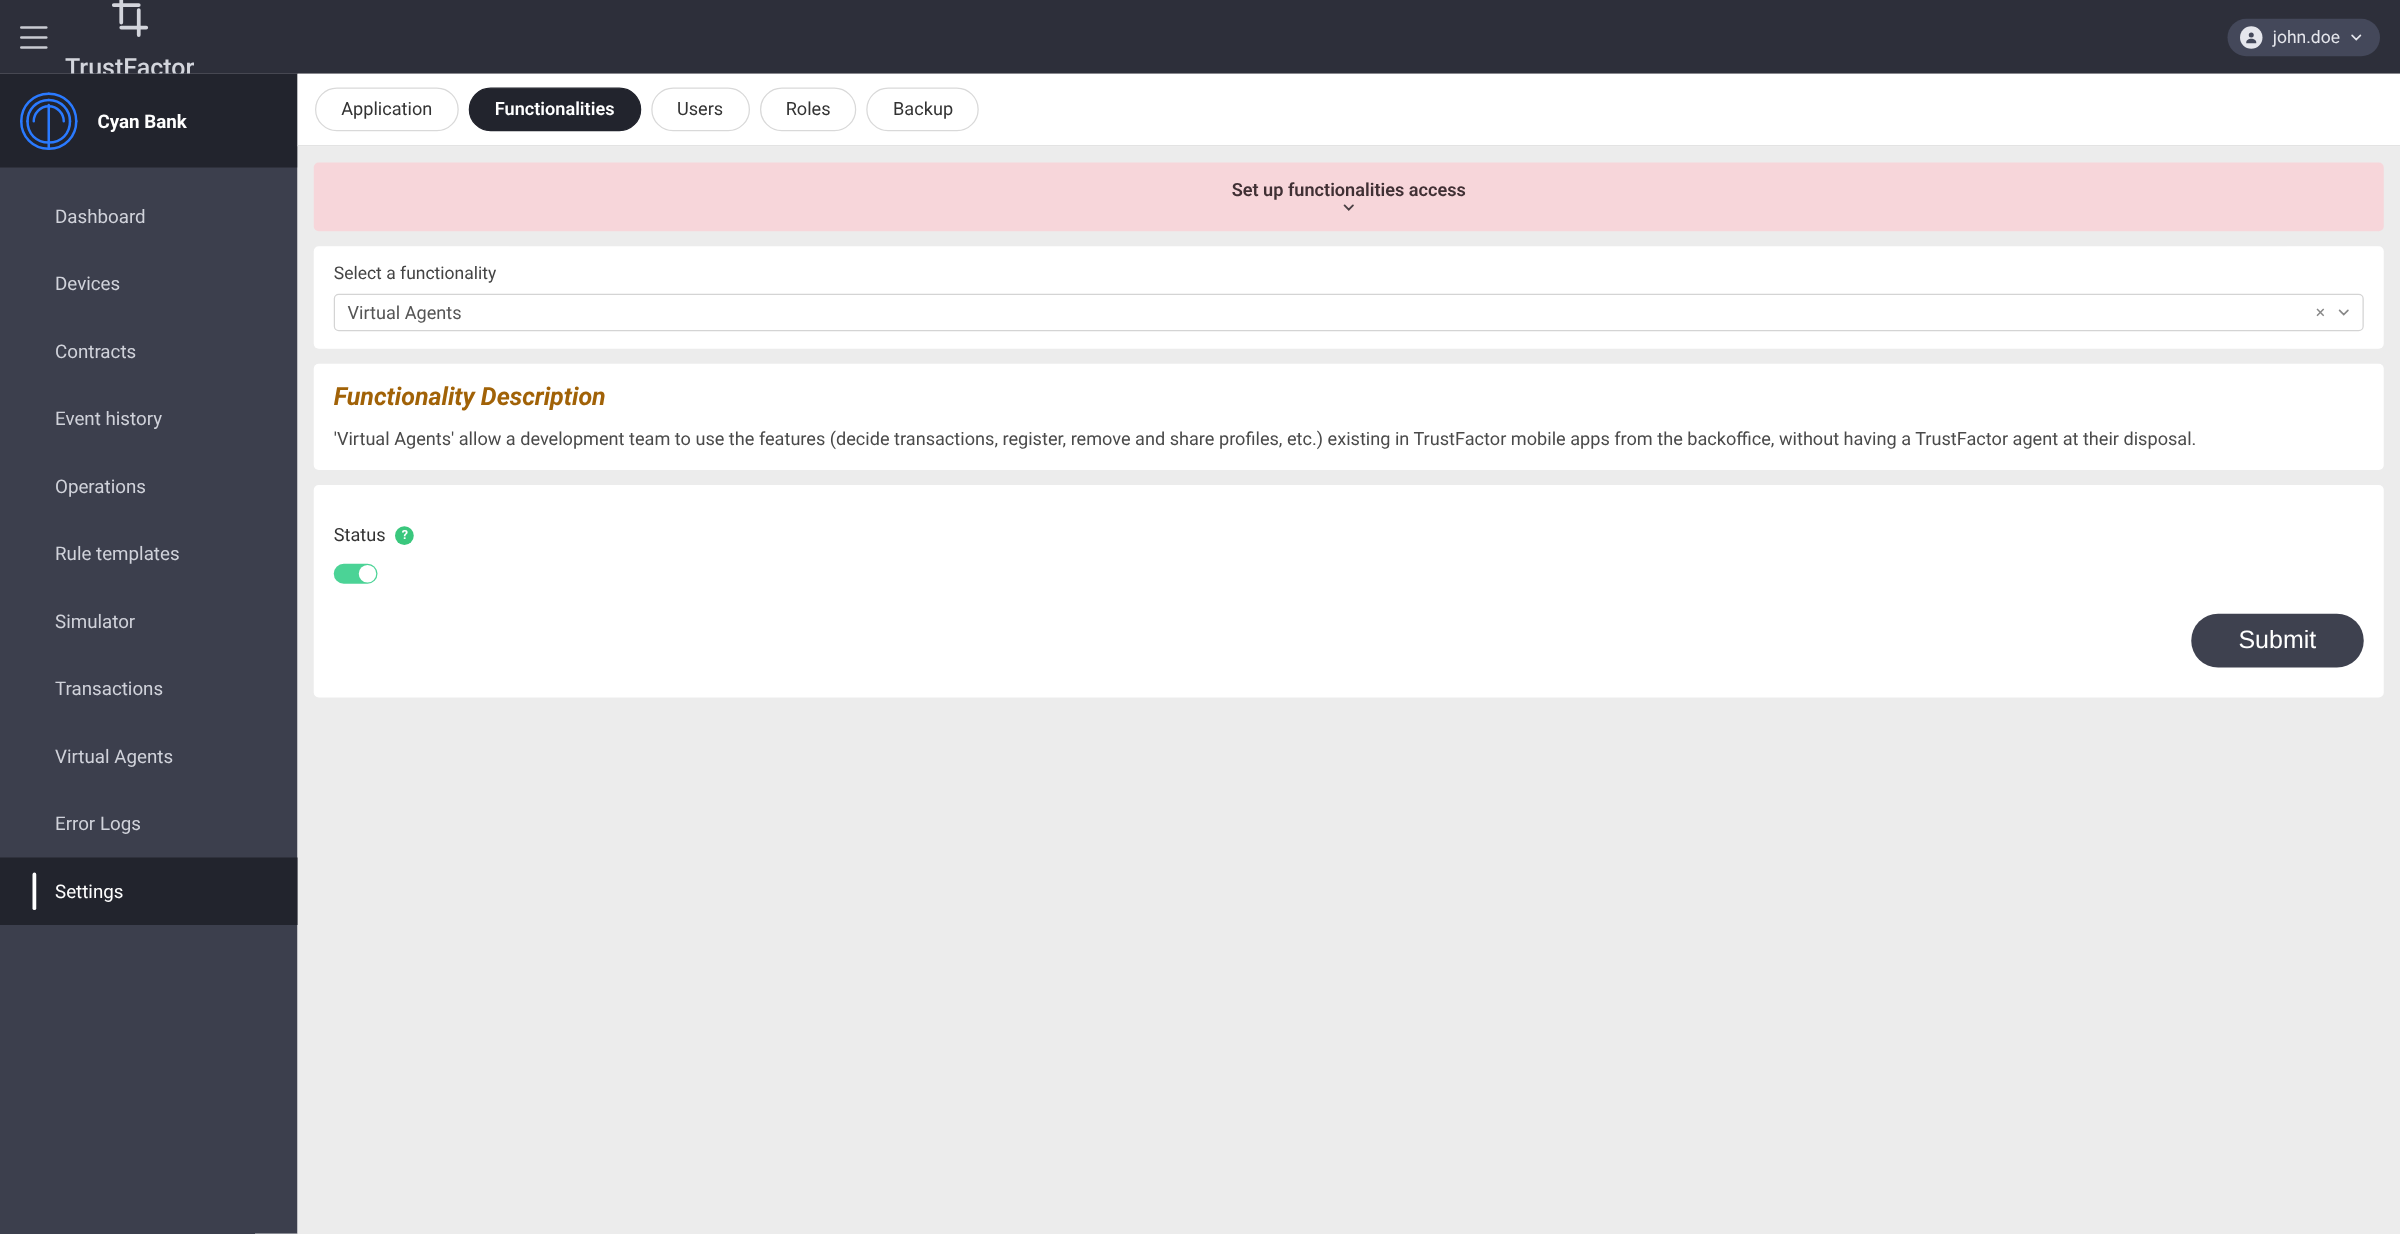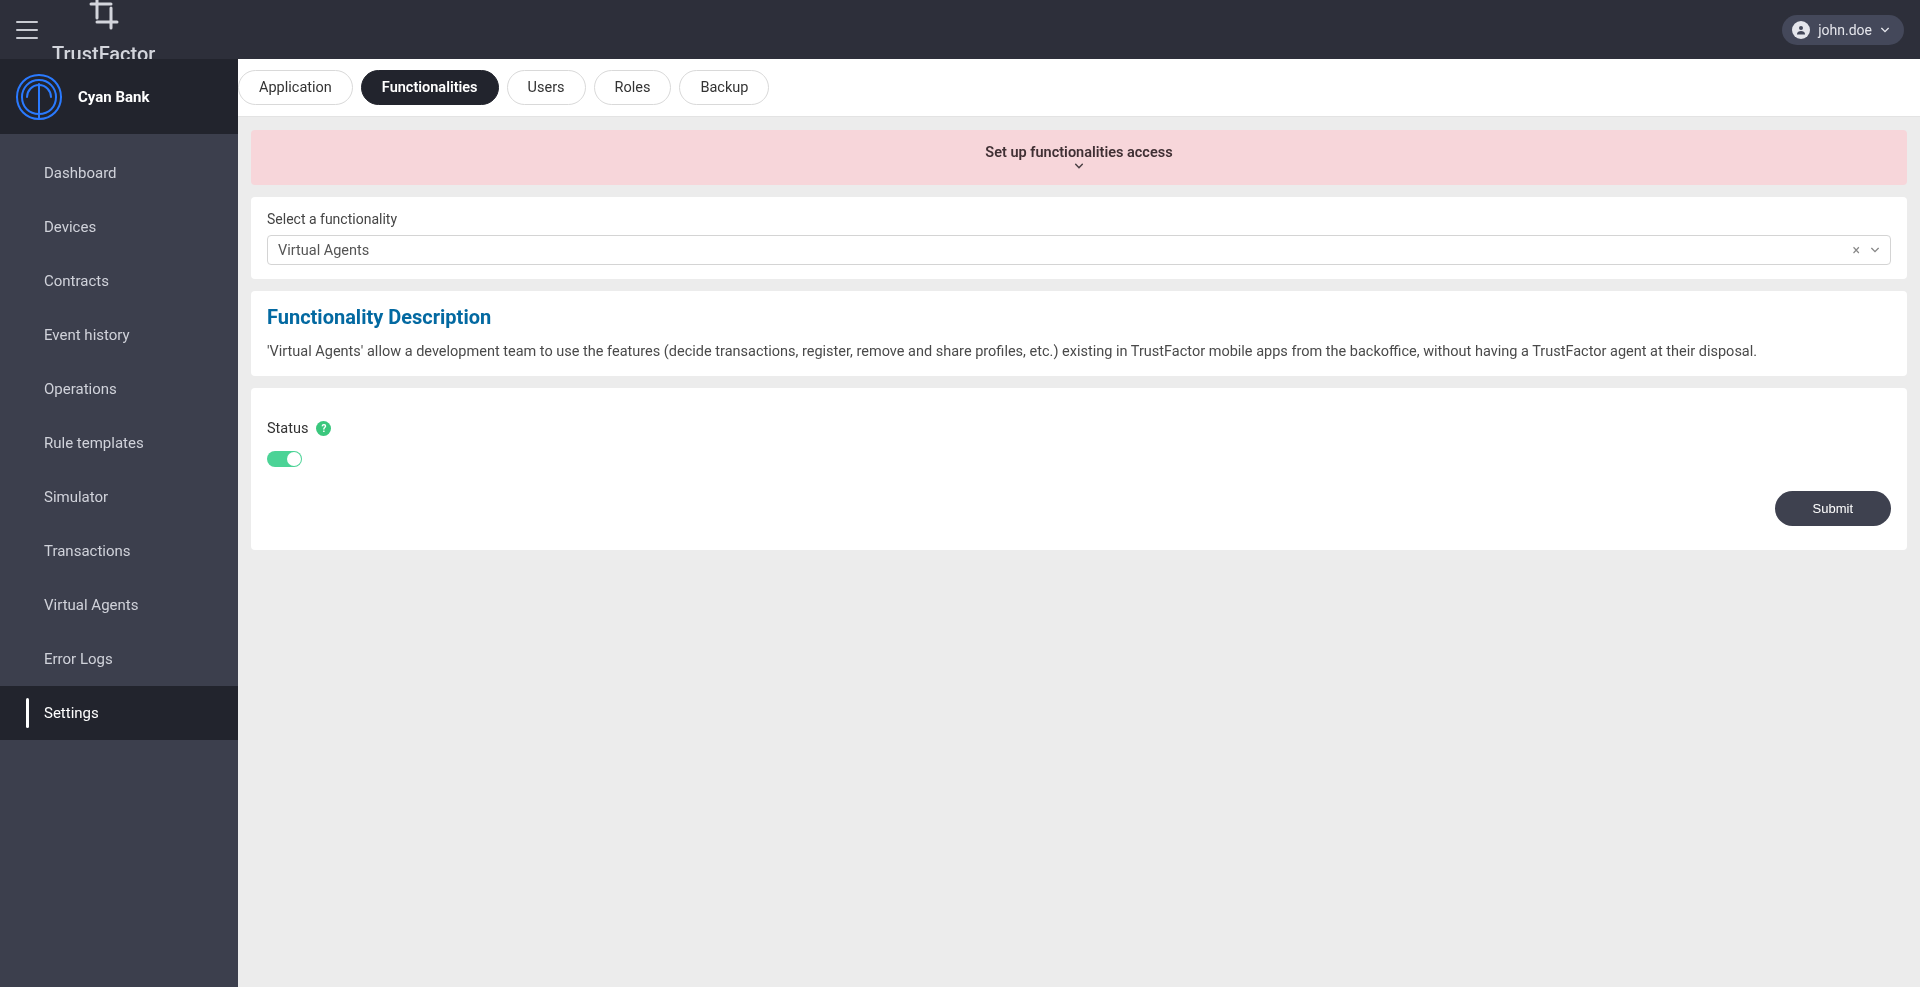"Application Functionalities Users Roles" .tabbar { padding: 11px 0 -> 11px 14px }
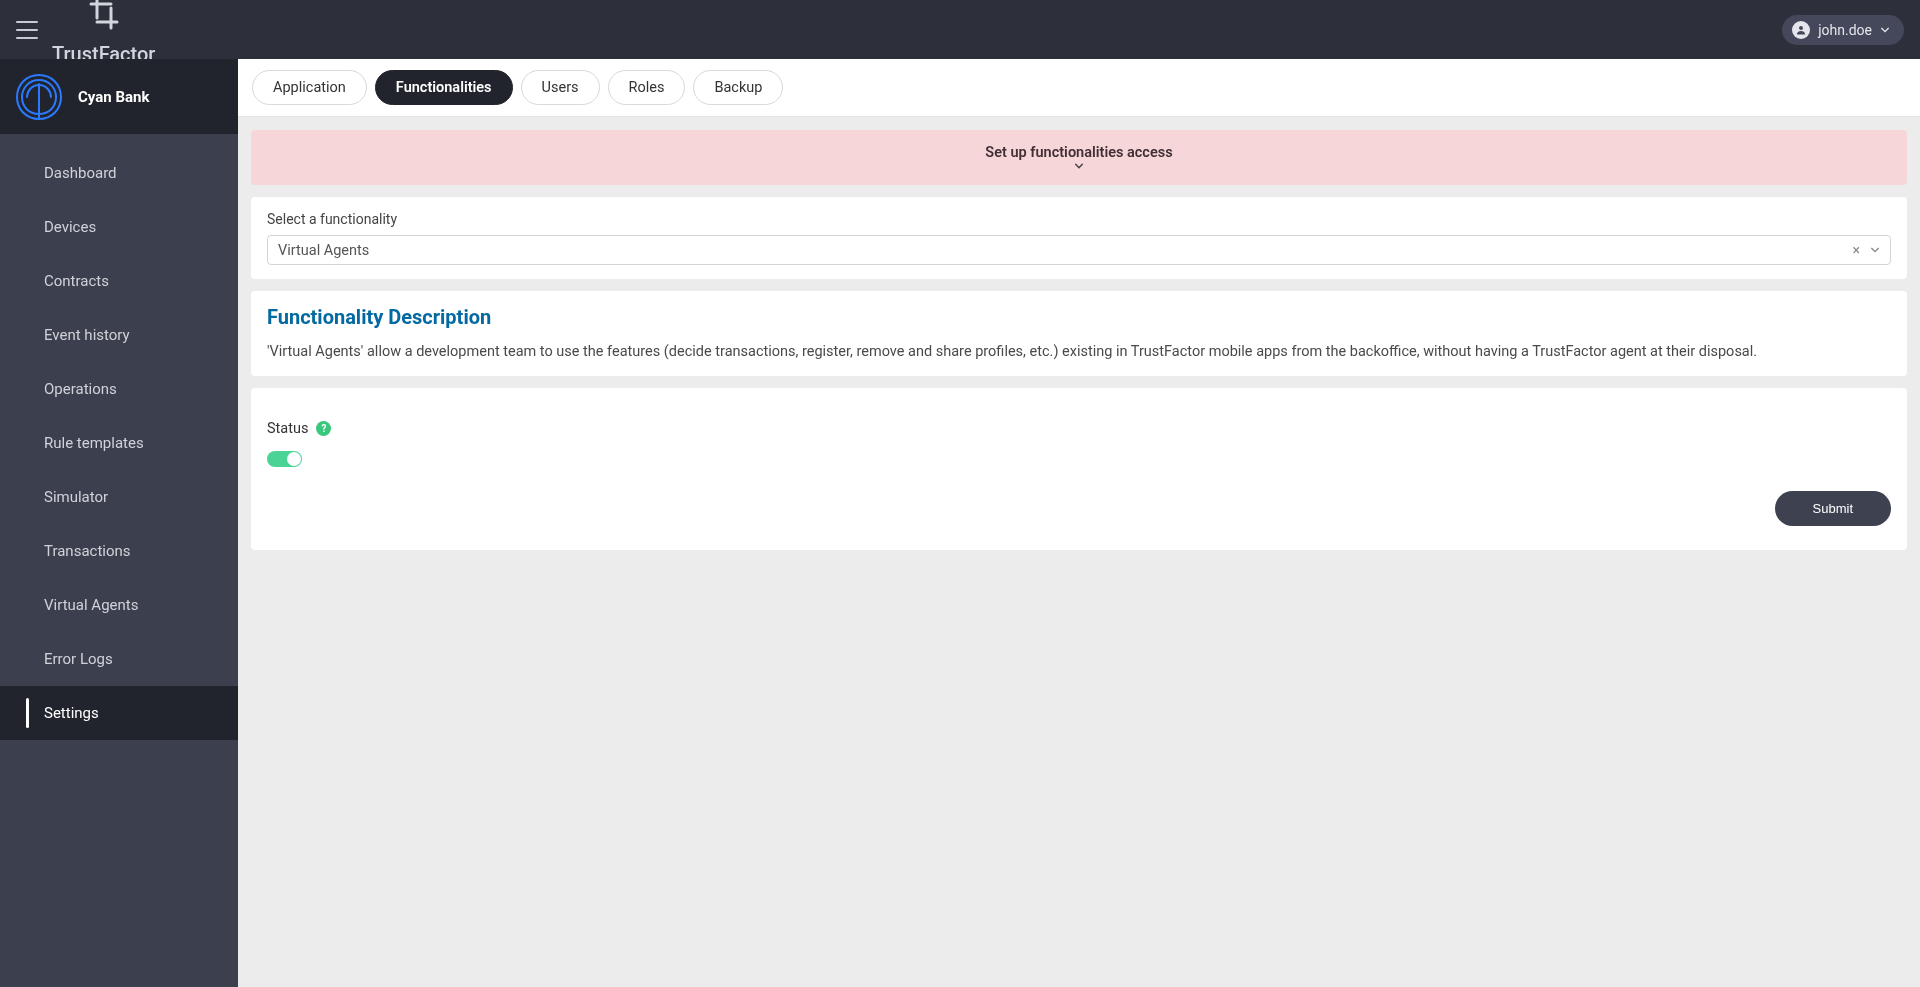"Functionality Description" .desc-head { color: #0369a1 -> #a16207; font-style: none -> italic }
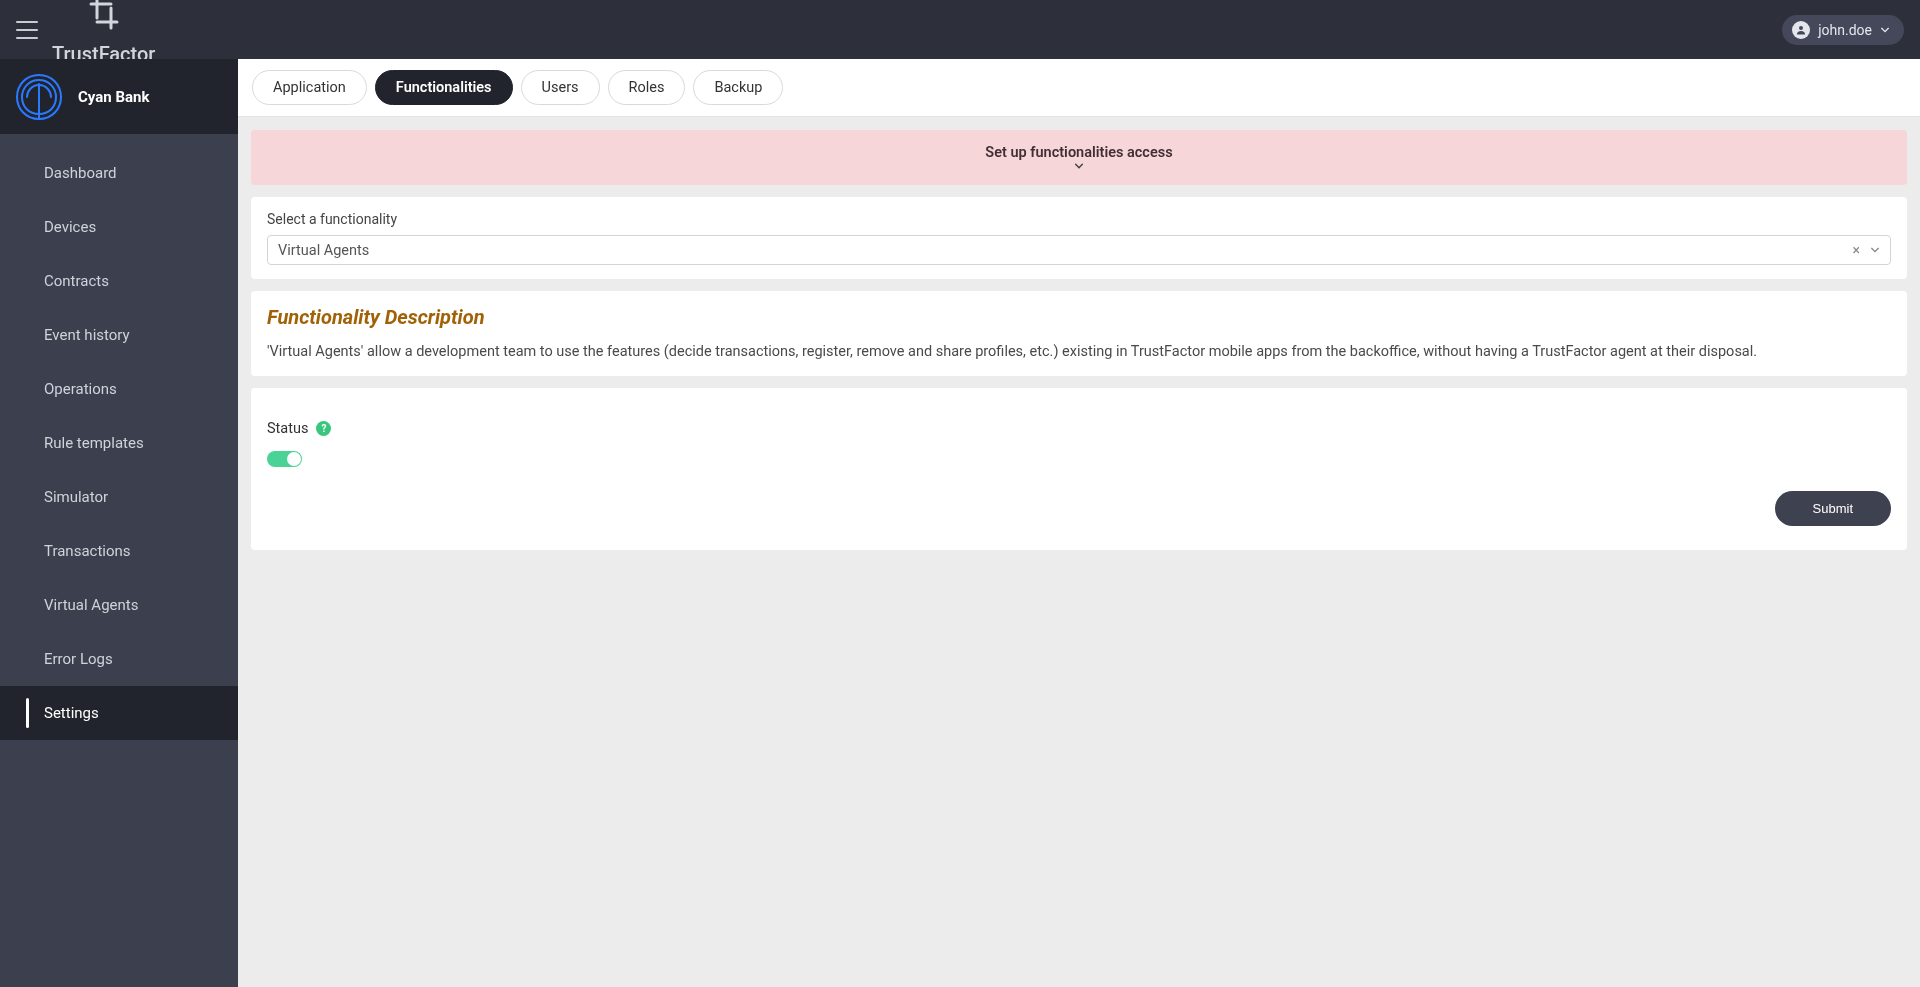"Submit" .submit-btn { font-size: 13px -> 20px }
